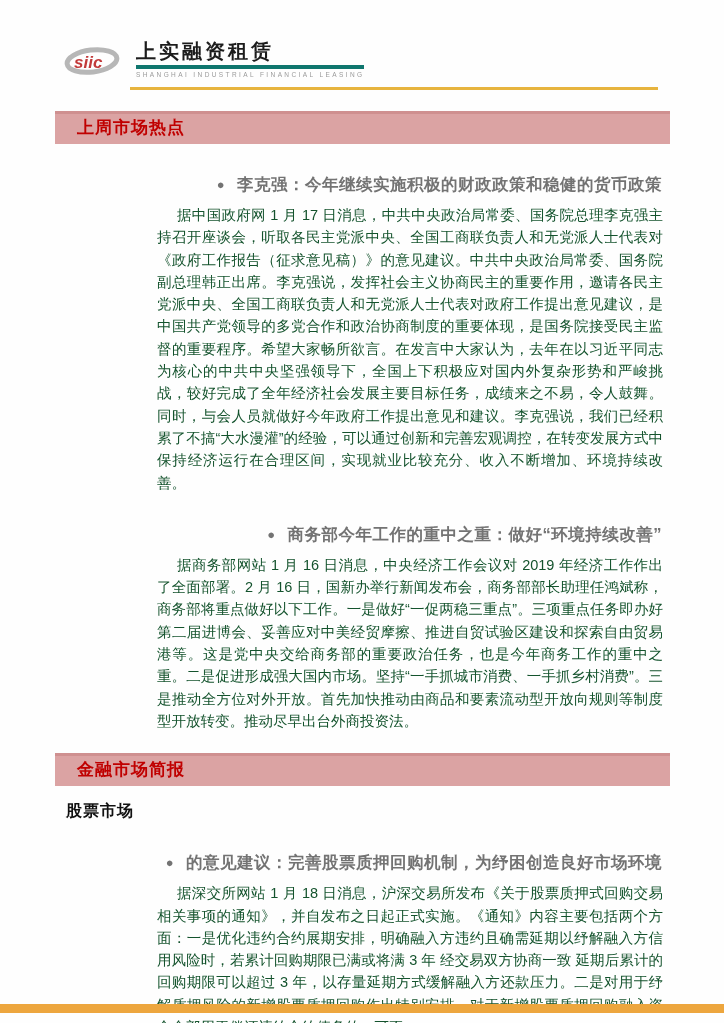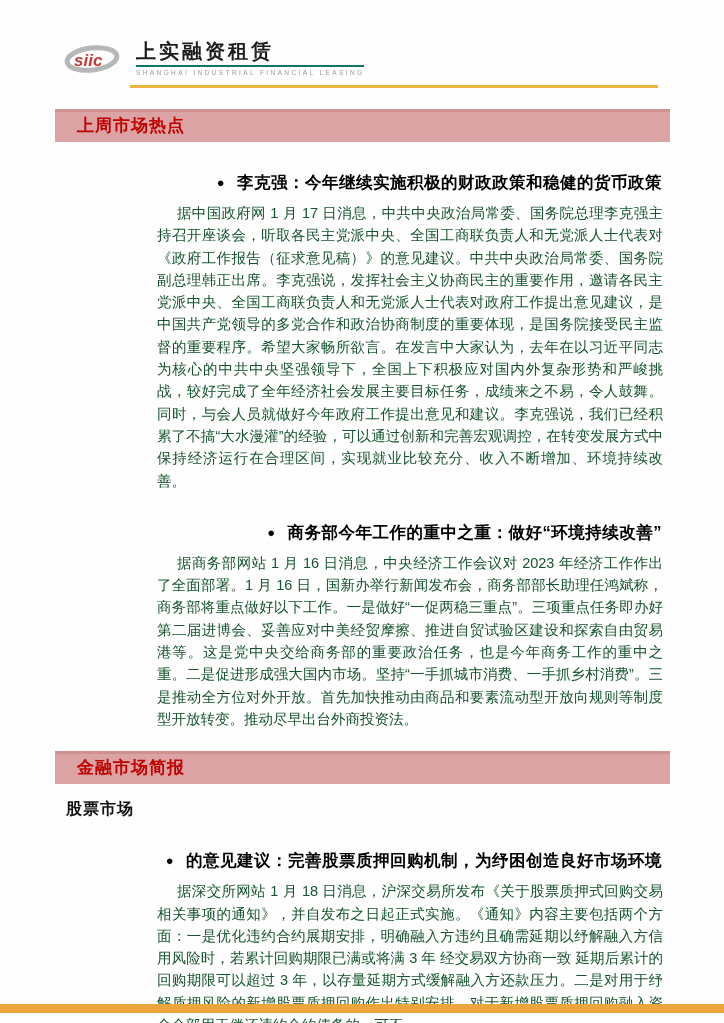"上实融资租赁" .company-name { border-bottom: 2px solid #0f766e -> 4px solid #0f766e }
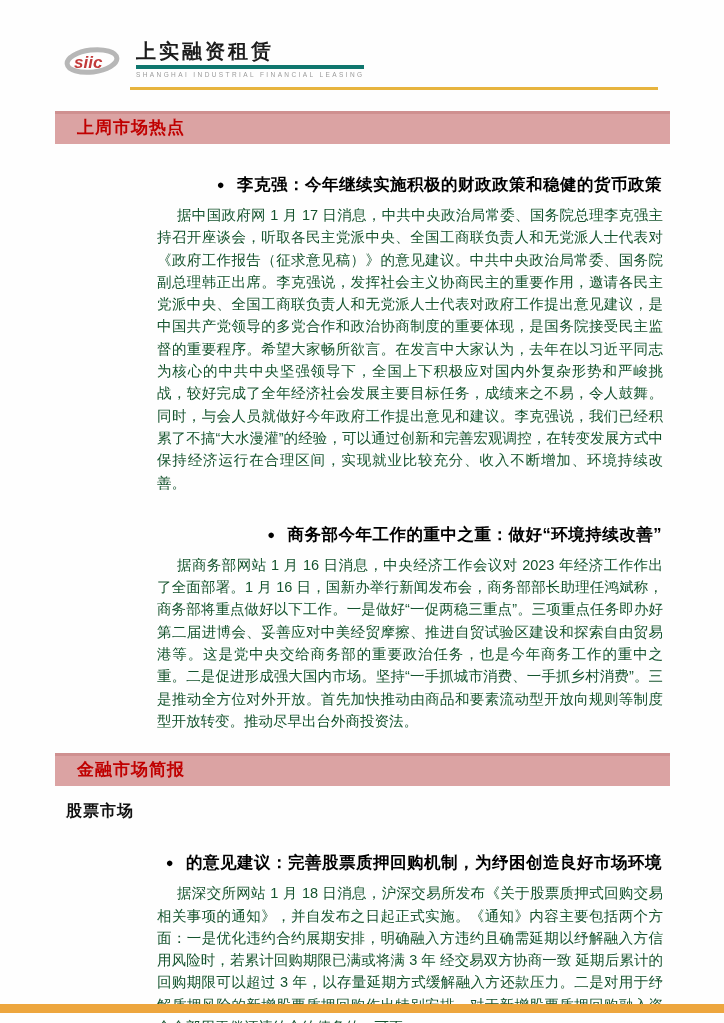"● 李克强：今年继续实施积极的财政政策和稳健的货币政策" .h-item { color: #000000 -> #737373 }
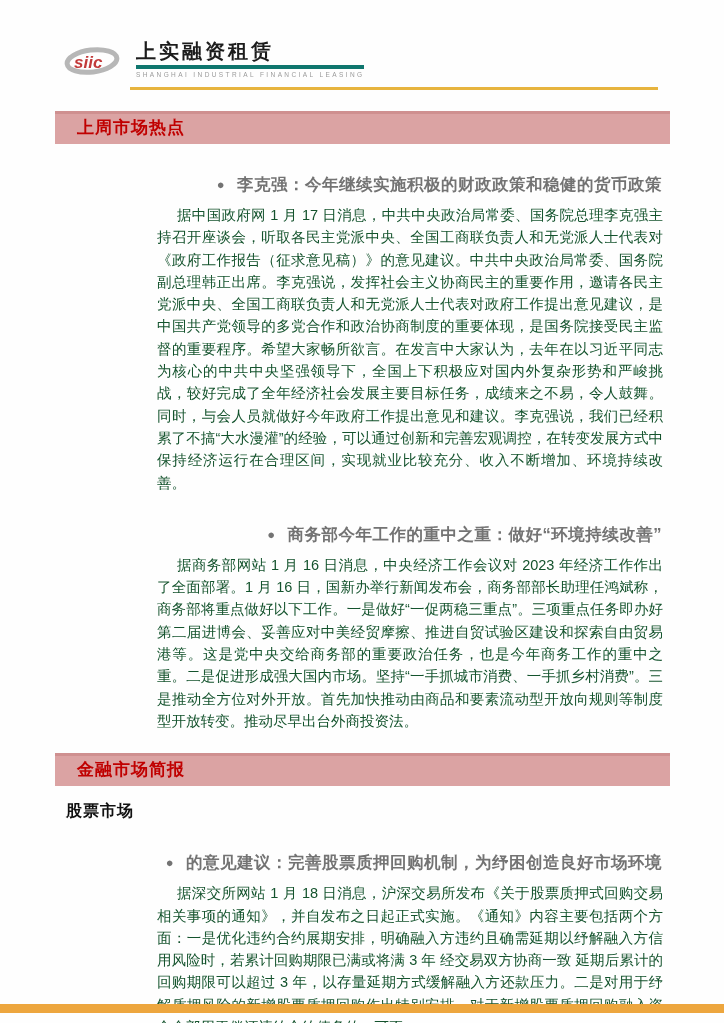"据商务部网站 1 月 16 日消息，中央经济工作会议对" p.para { text: 2023 年经济工作作出了全面部署。1 -> 2019 年经济工作作出了全面部署。2 }
